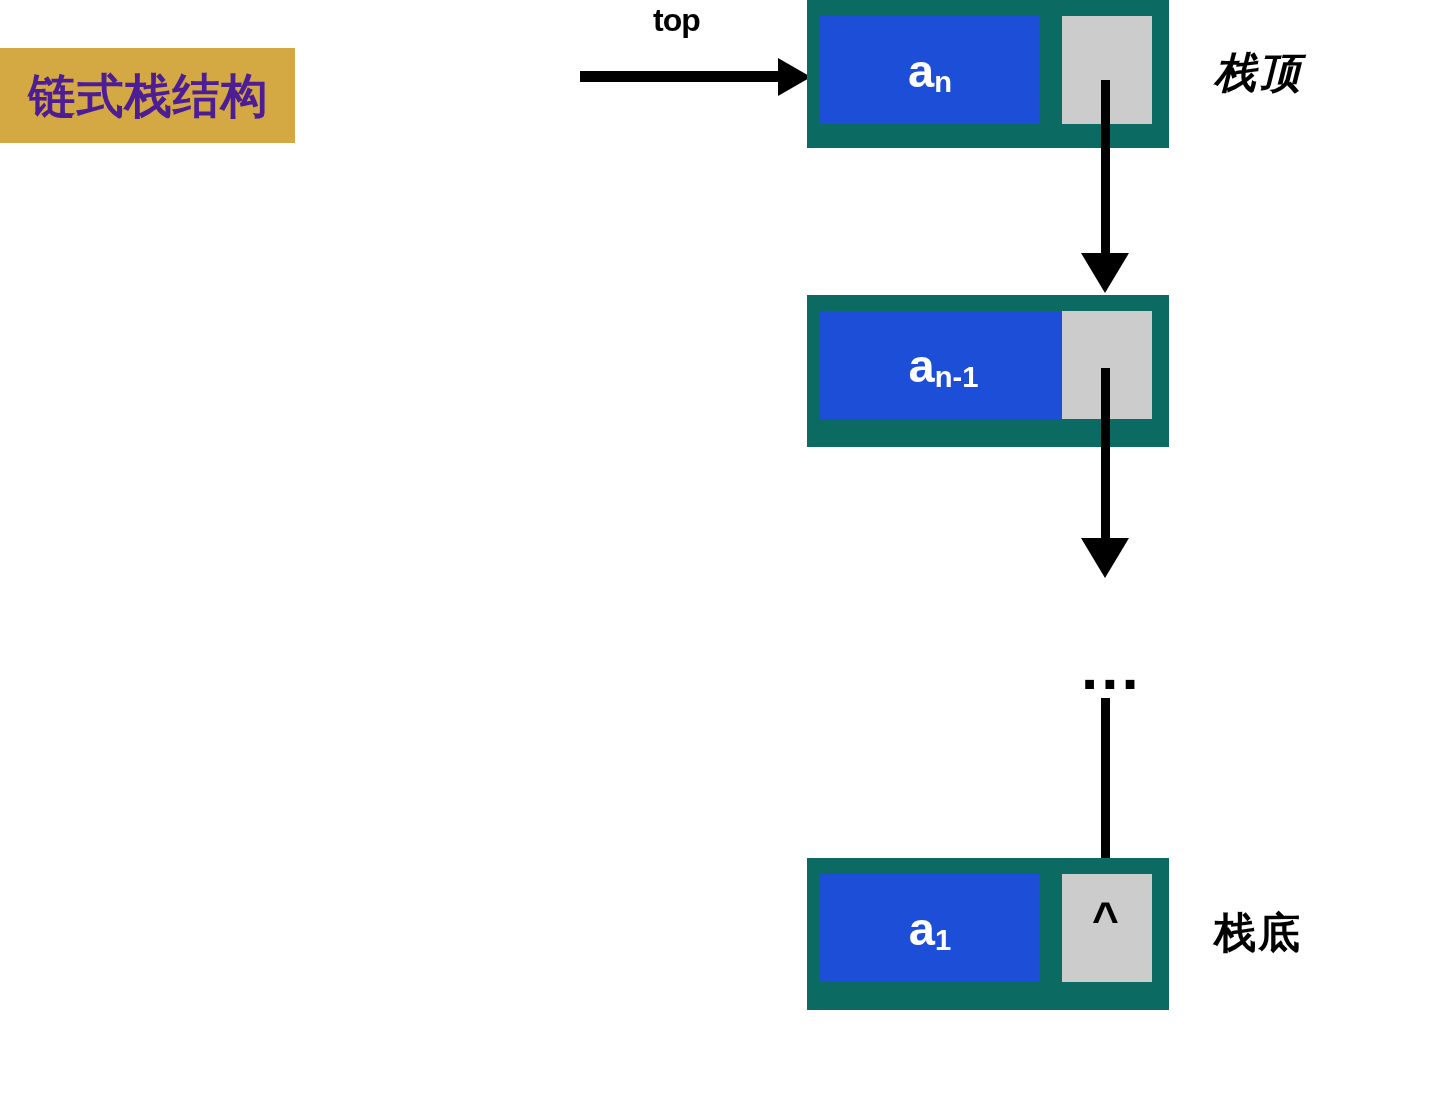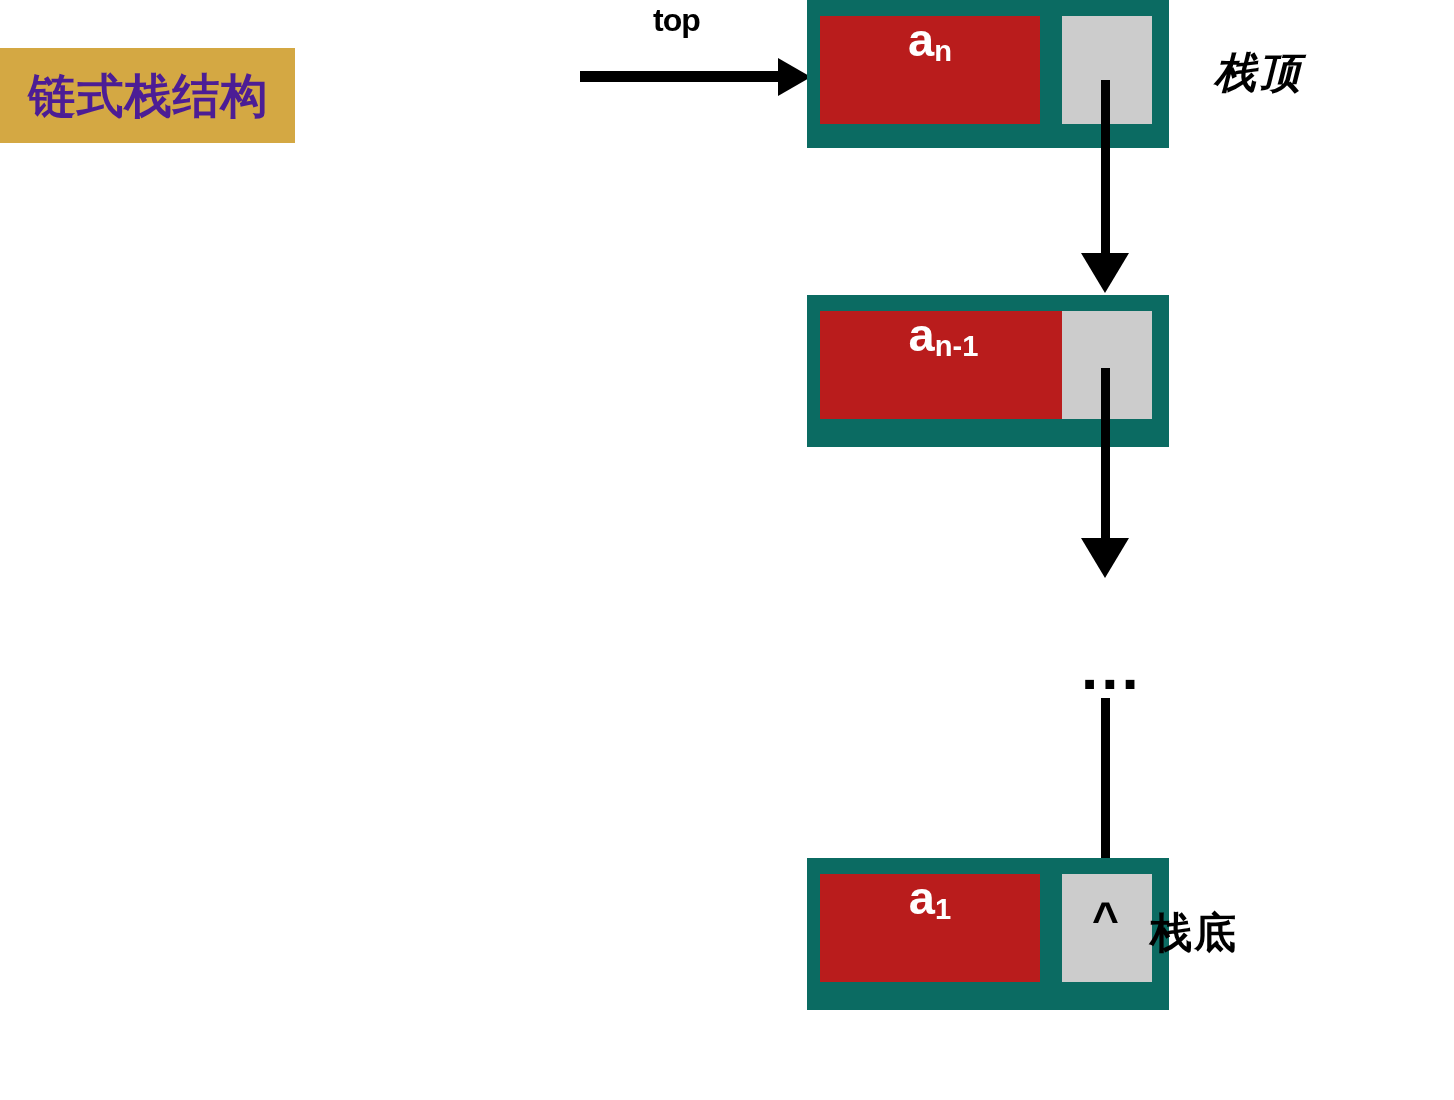"an" .node .data-cell { align-items: none -> center; background: #b91c1c -> #1d4ed8 }
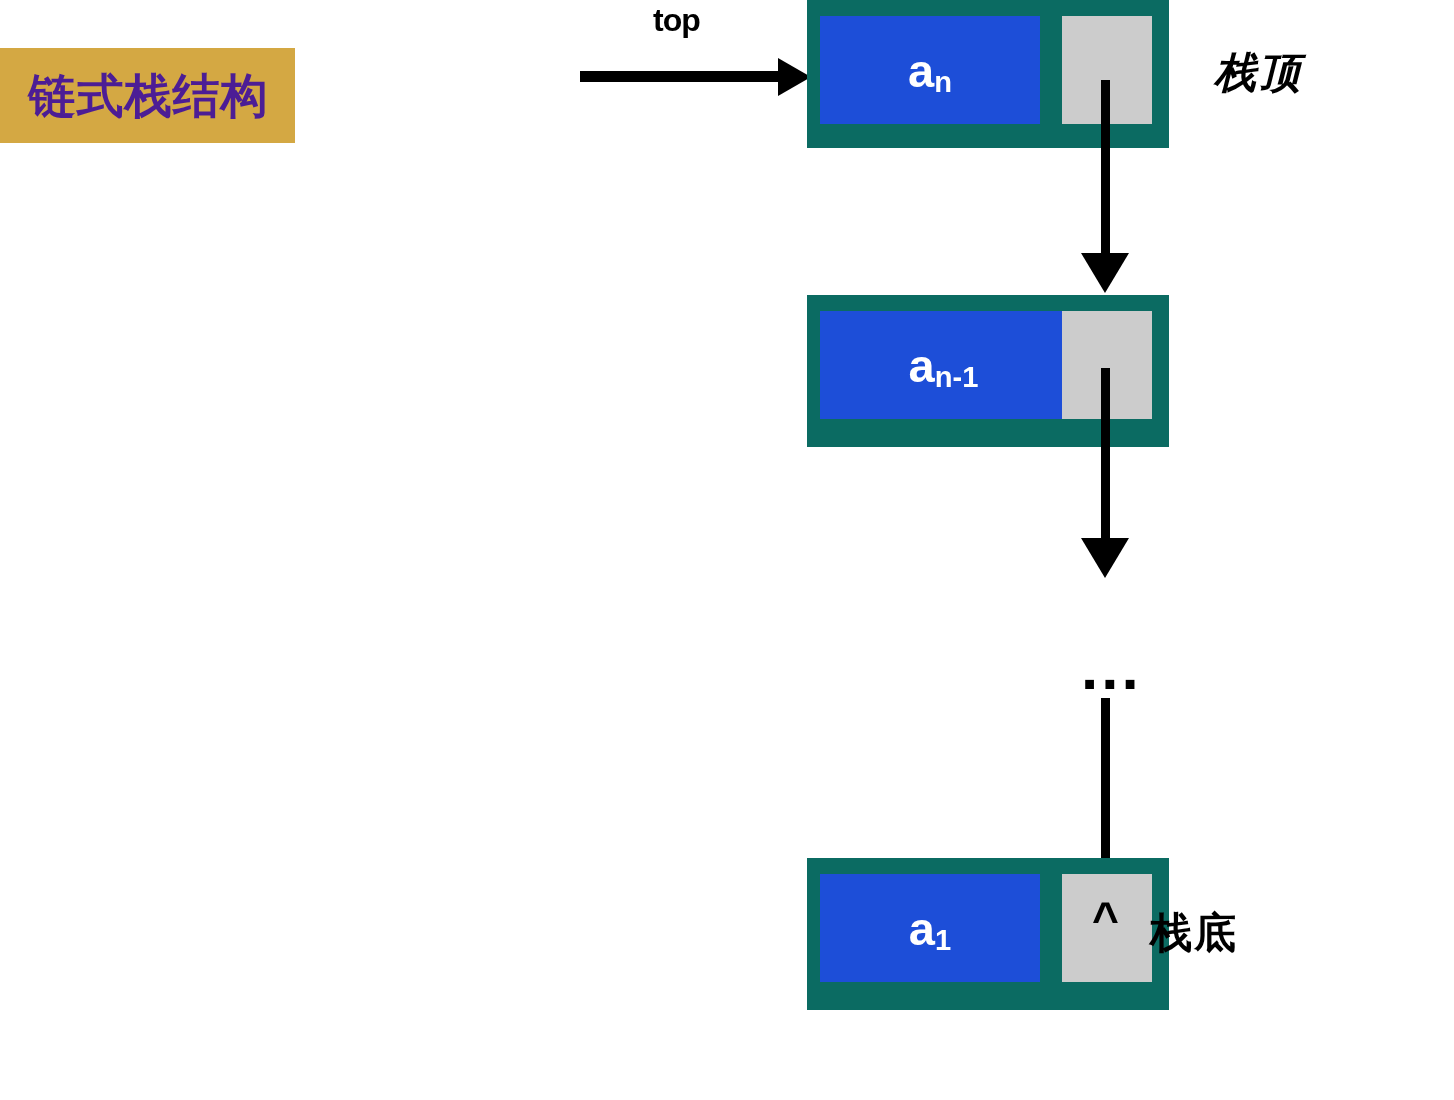"栈底" div.label-text { left: 1150px -> 1214px }
